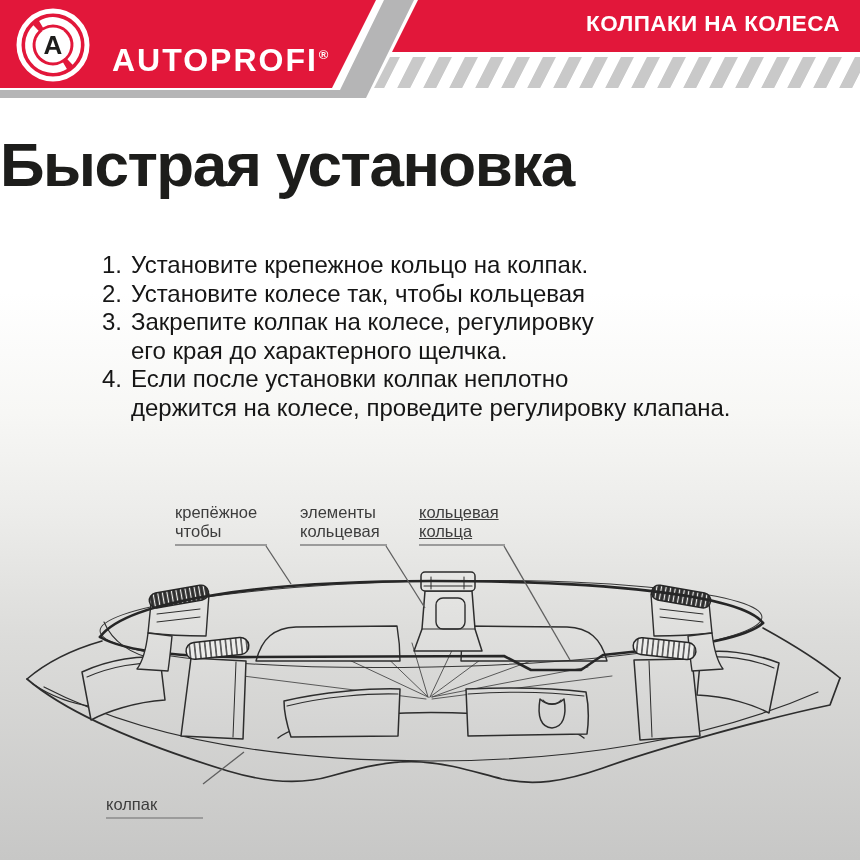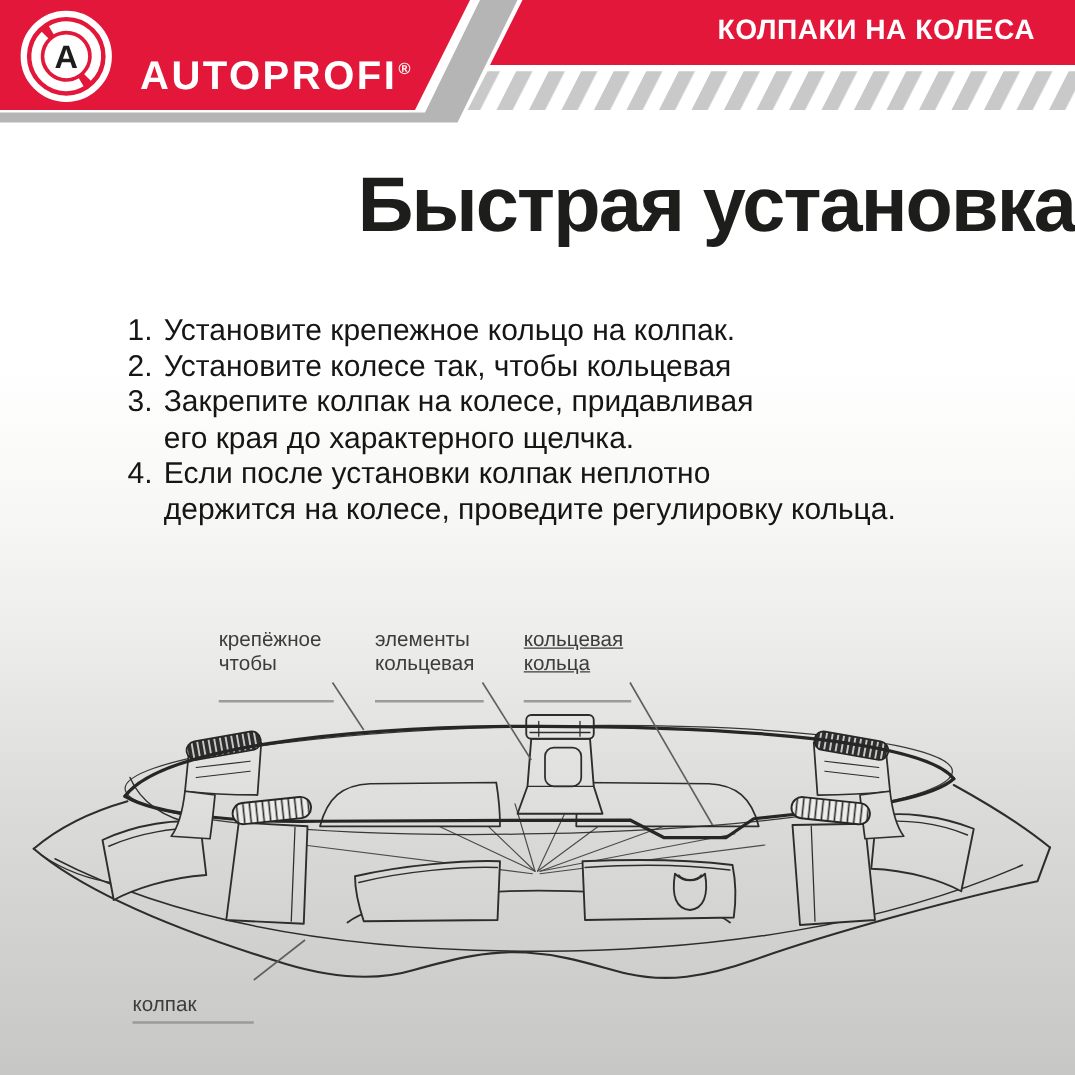"КОЛПАКИ НА КОЛЕСА" .product-title { right: 32px -> 20px }
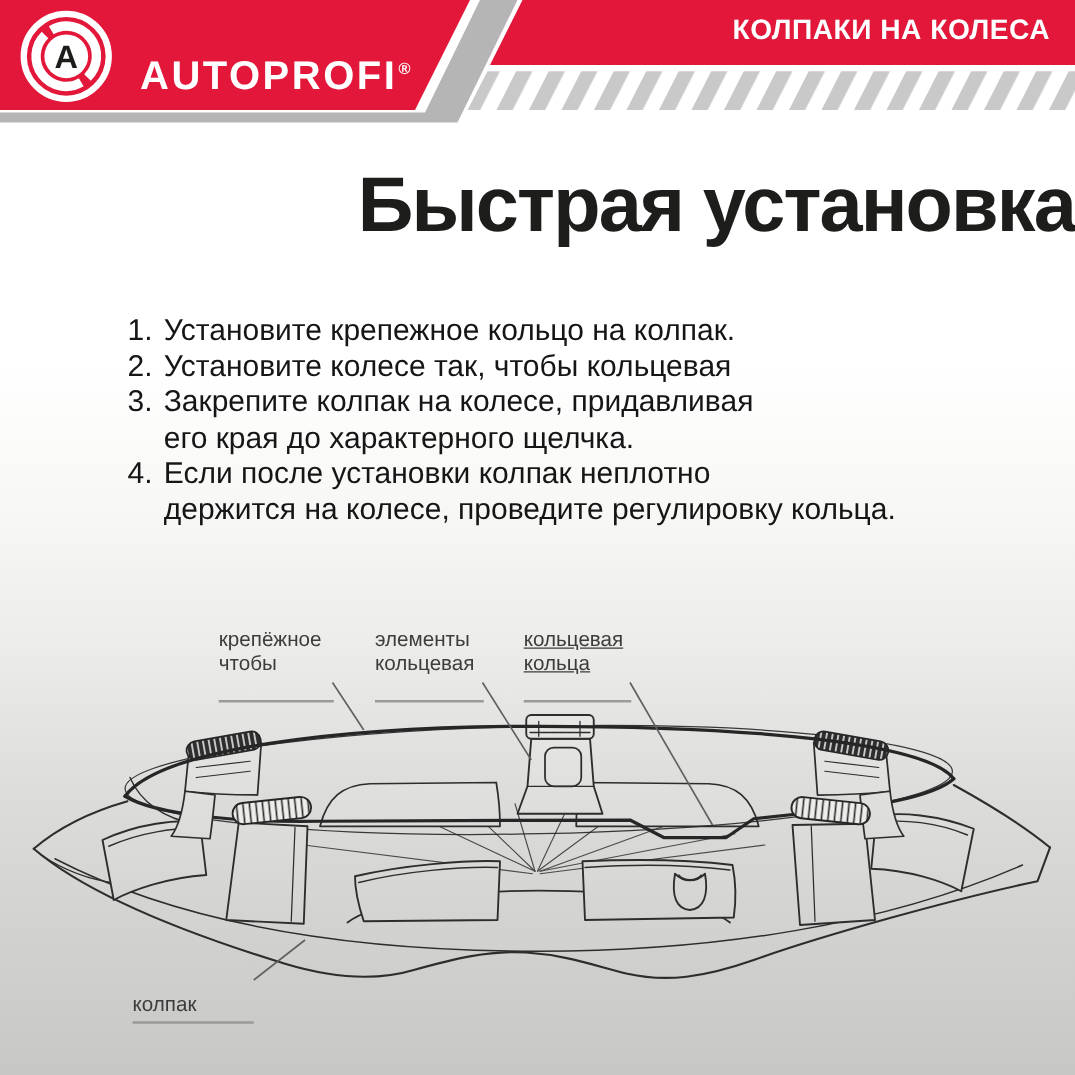"Быстрая установка" .page-title { text-align: right -> left }
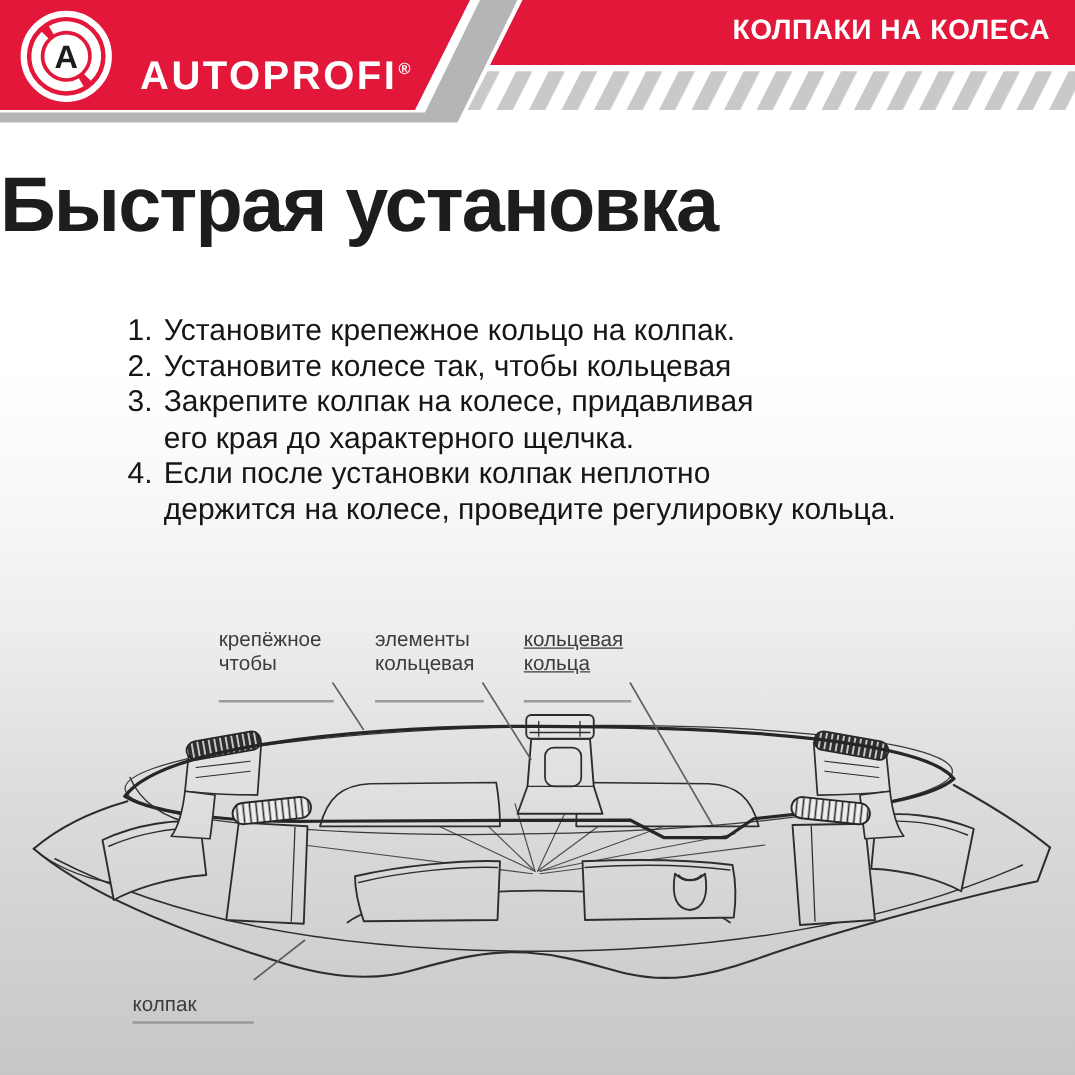"Закрепите колпак на колесе, придавливая" span { text: придавливая -> регулировку }
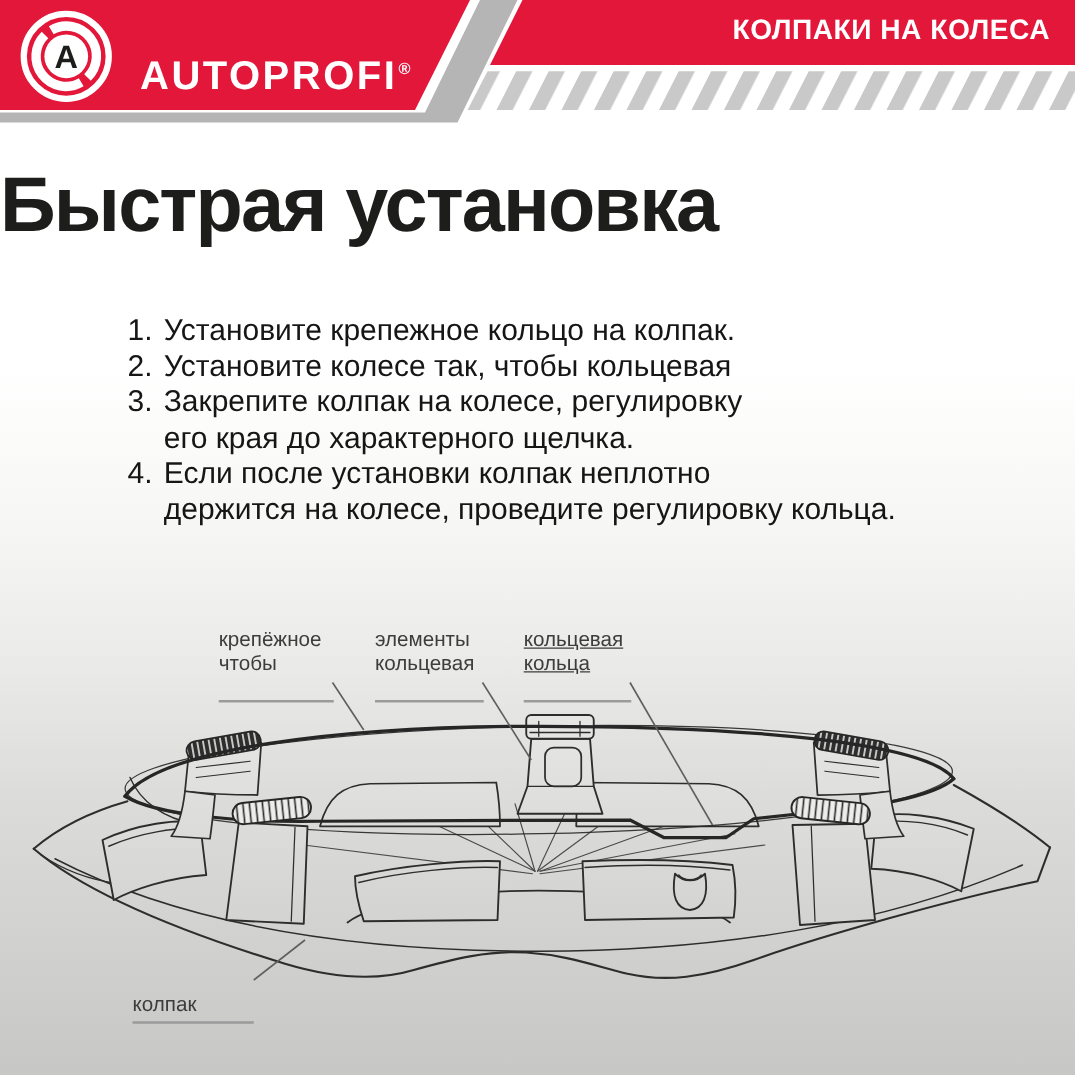"держится на колесе, проведите" span { text: кольца -> клапана }
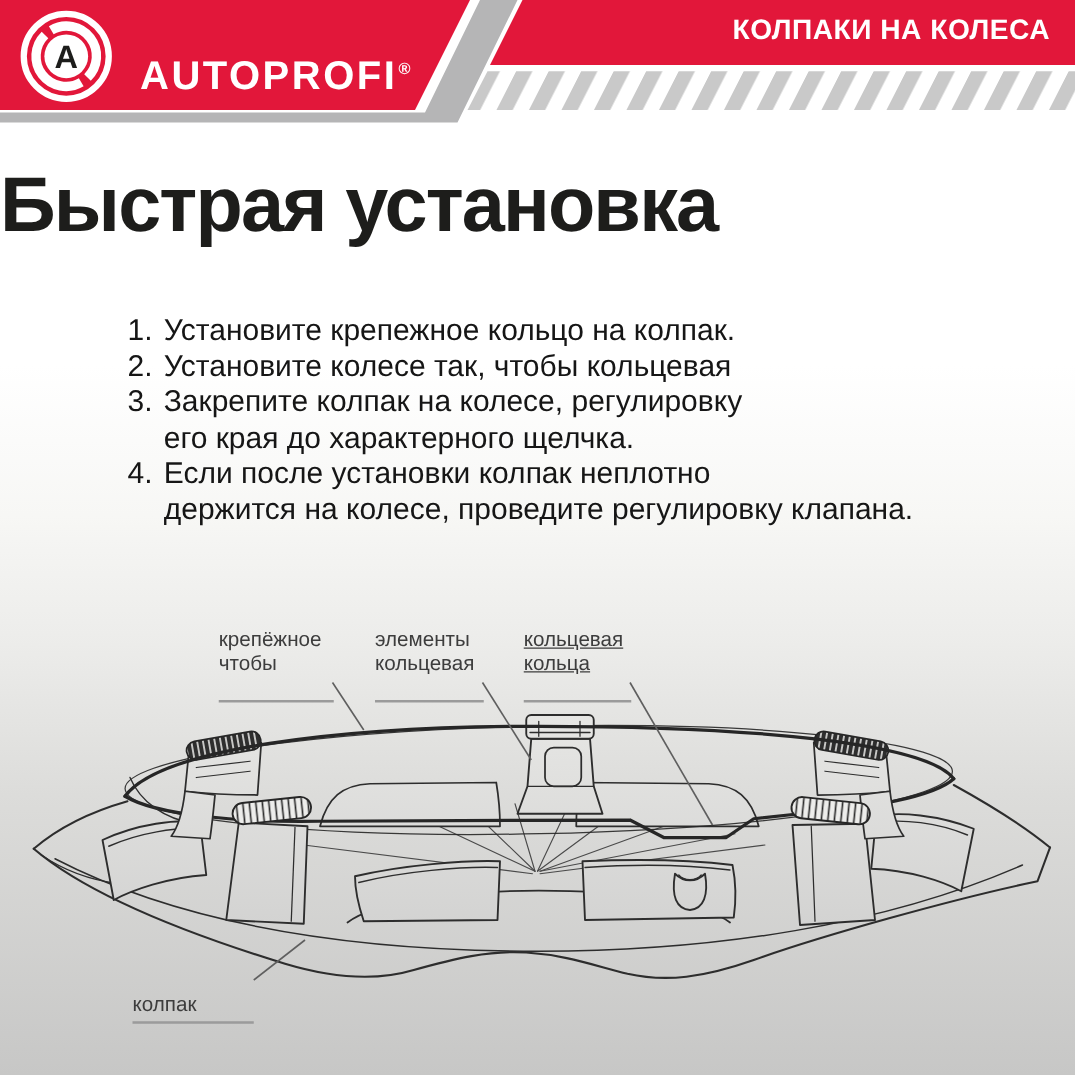"крепёжное" .dlabel { padding-bottom: 20px -> 4px }
